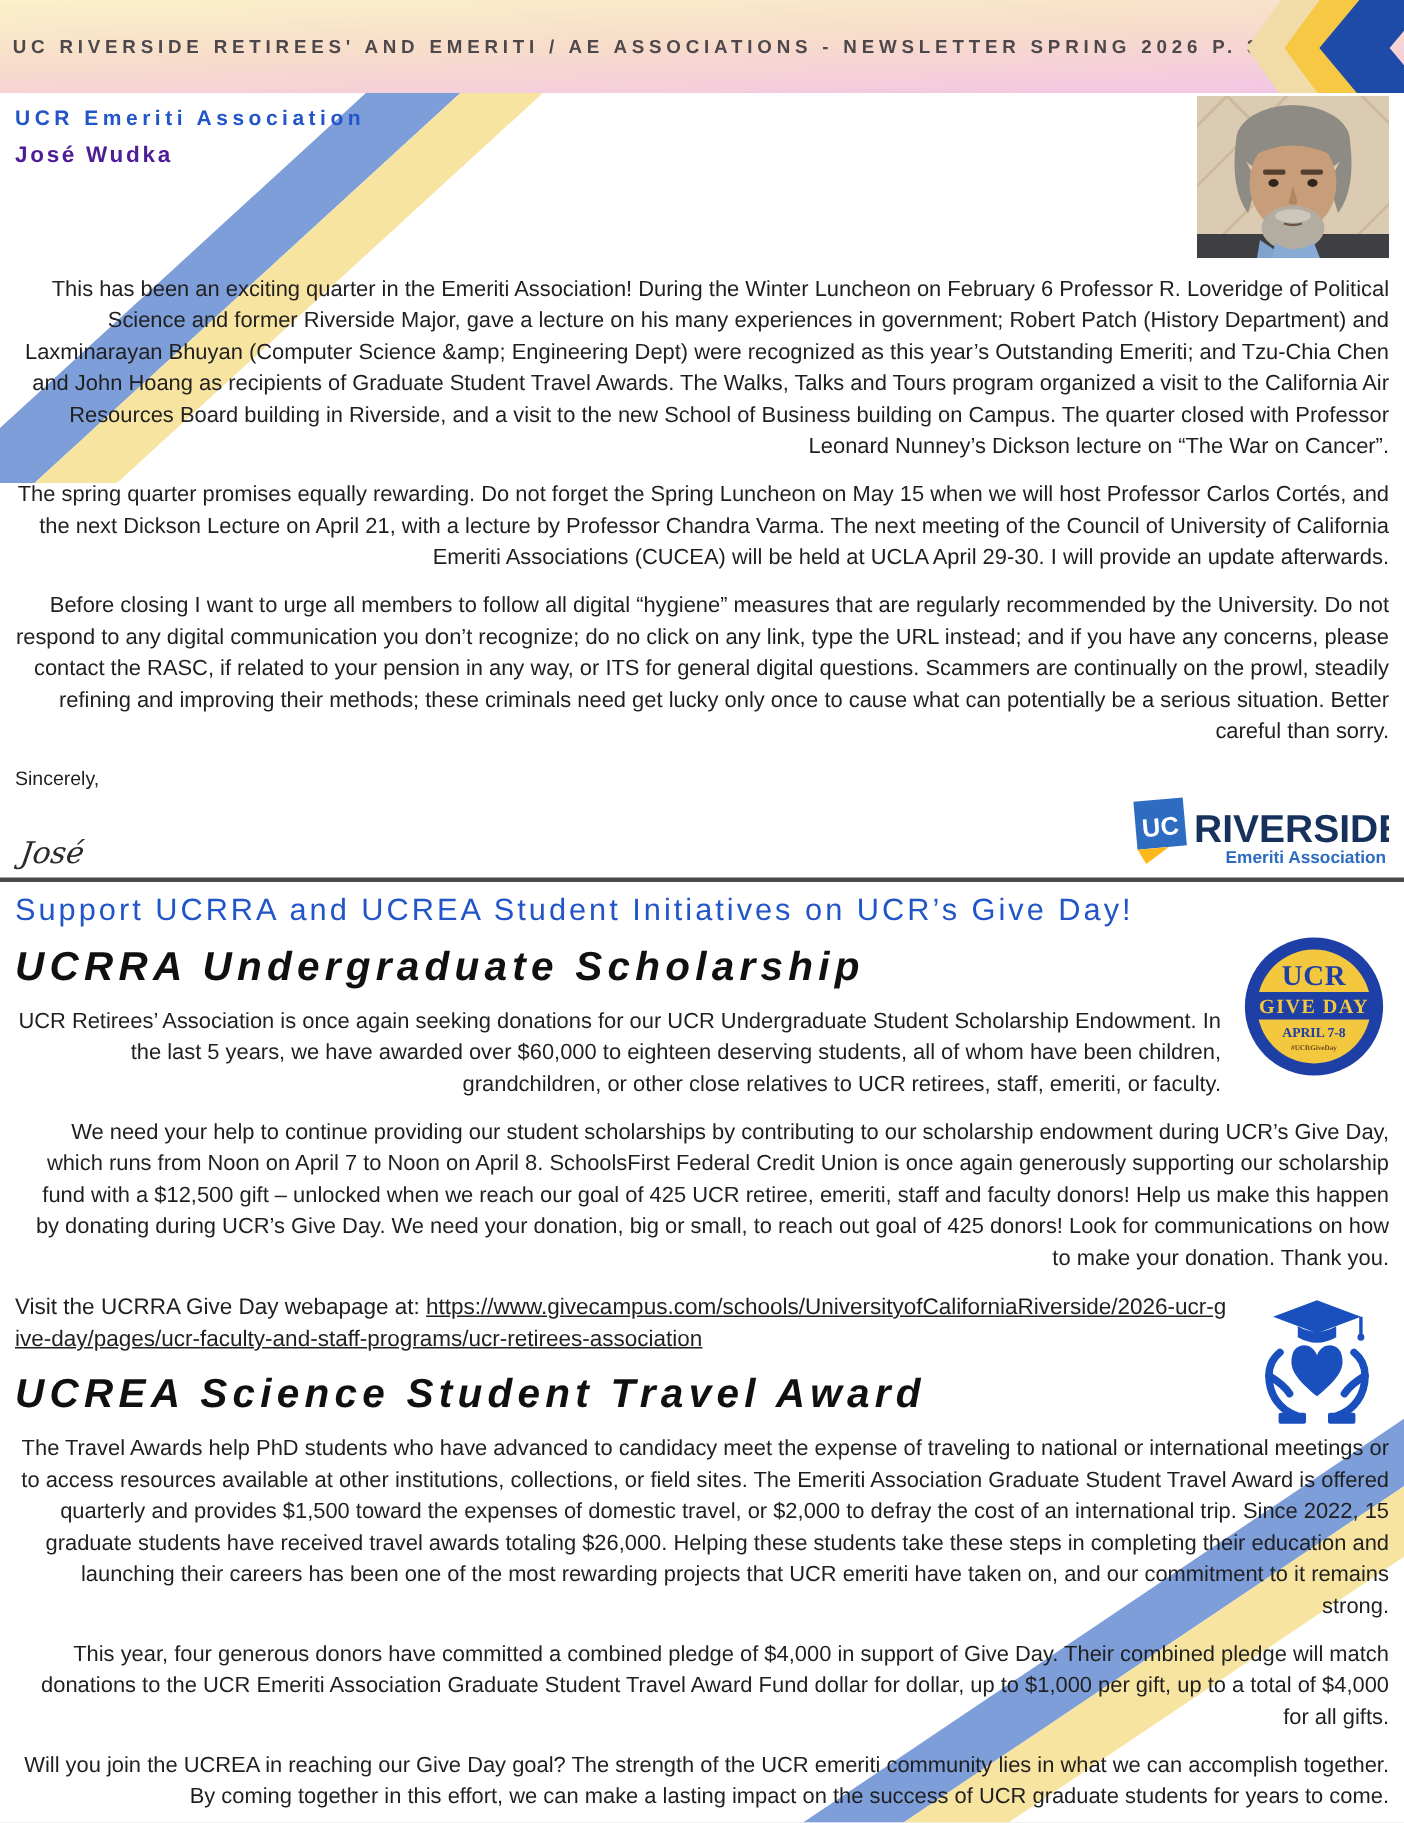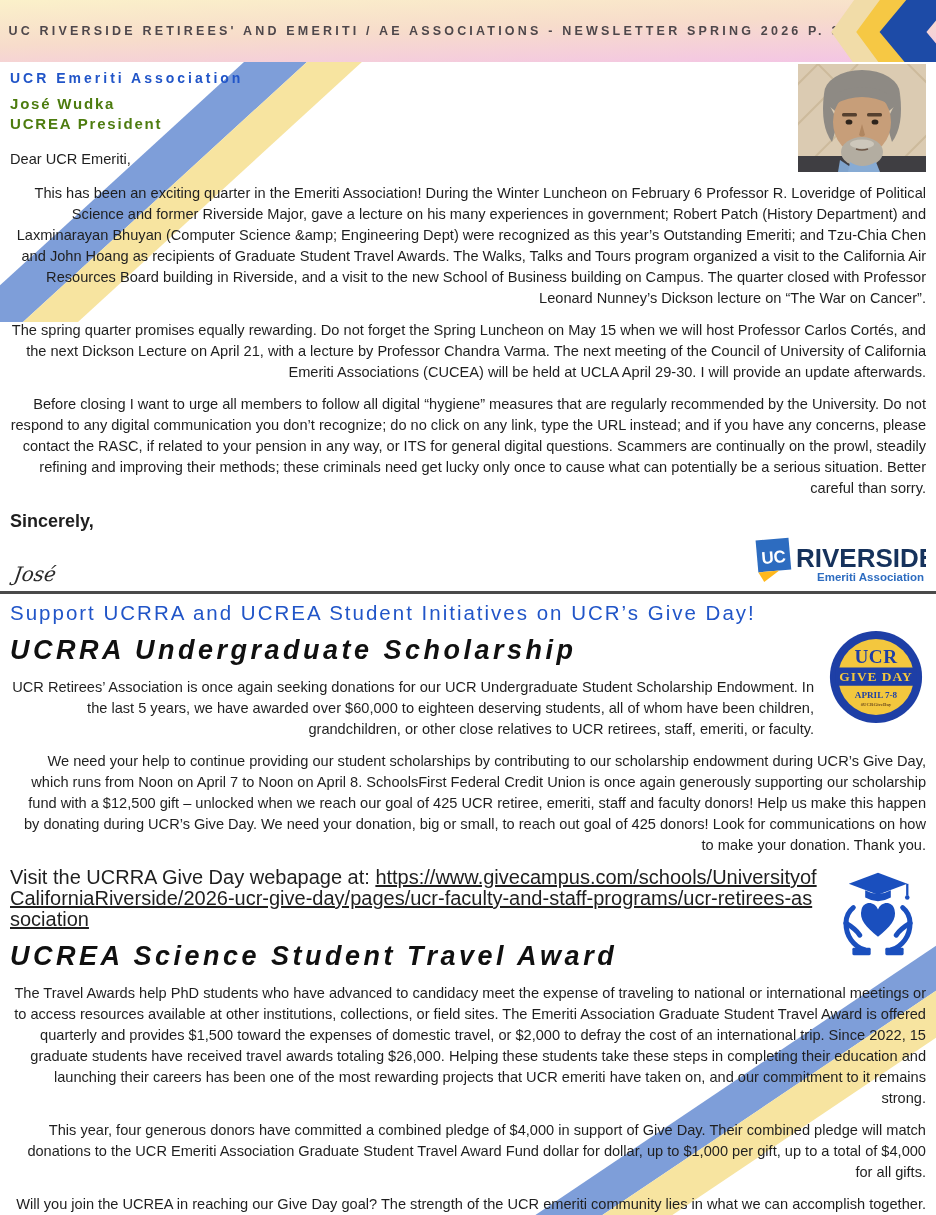"José Wudka" .author-name, .author-role { color: #4d7c0f -> #4c1d95 }
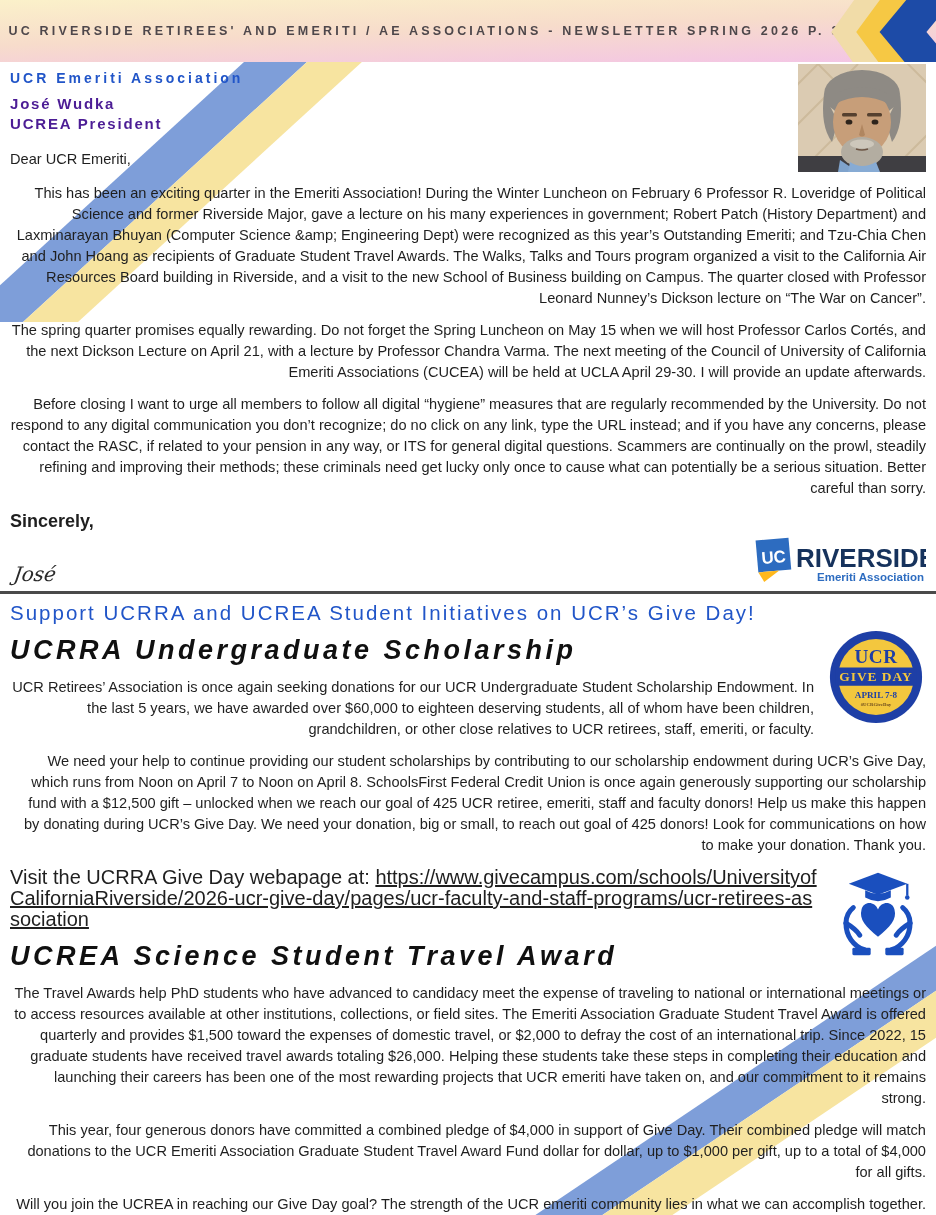"UCREA President" div.author-role { html: <div>UCREA President</div> -> none }
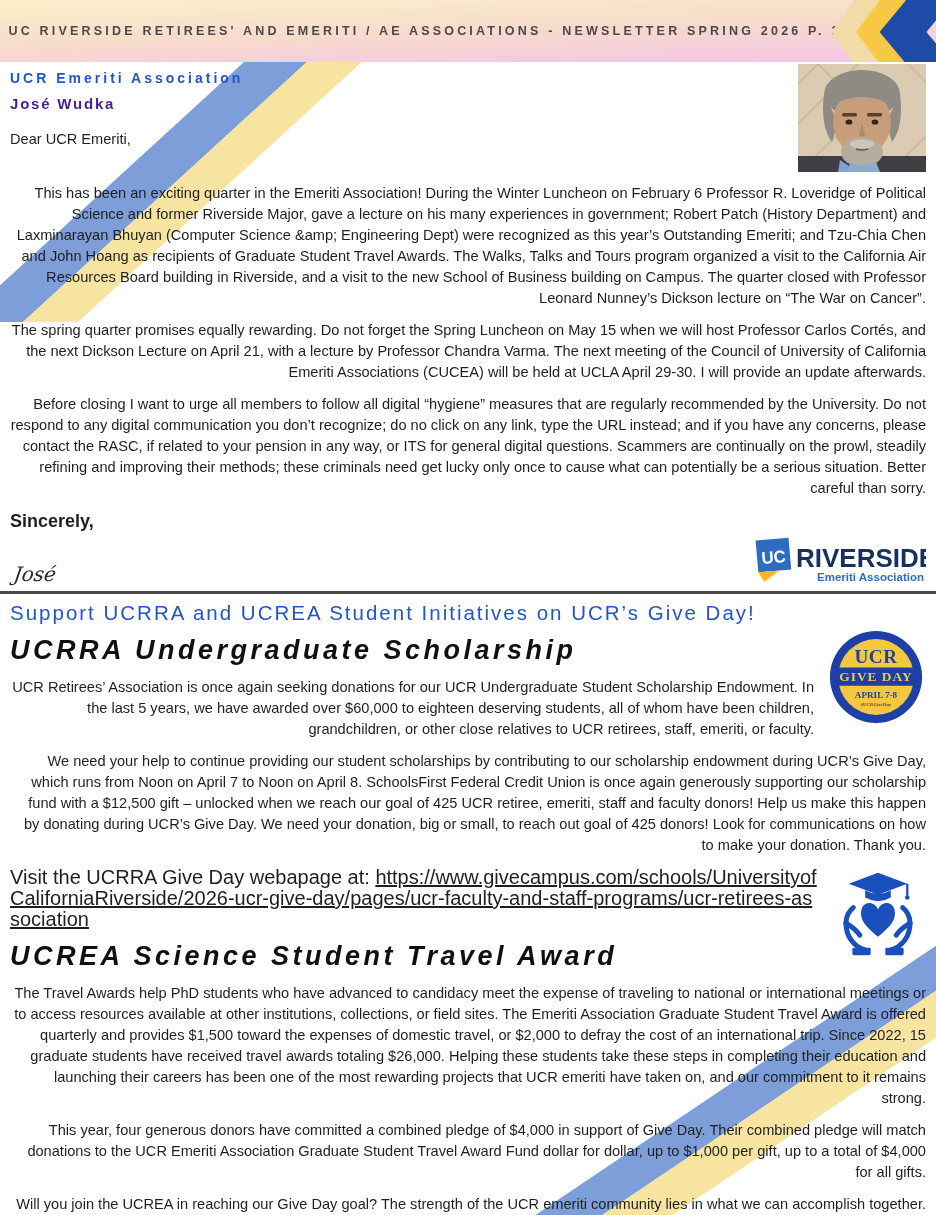"Dear UCR Emeriti," p.salutation { html: <p>Dear UCR Emeriti,</p> -> none }
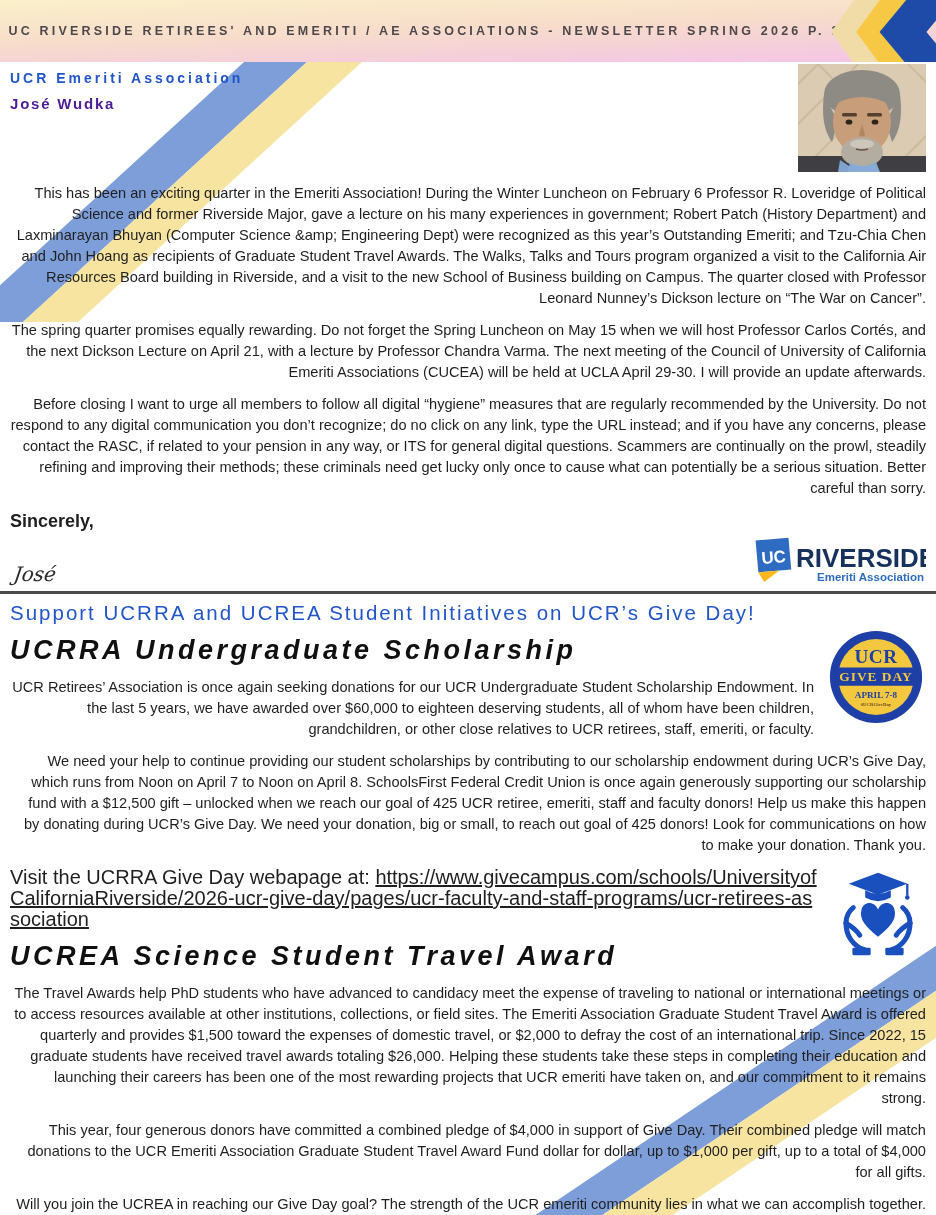"Sincerely," p.closing { font-size: 18px -> 13px; font-weight: bold -> none }
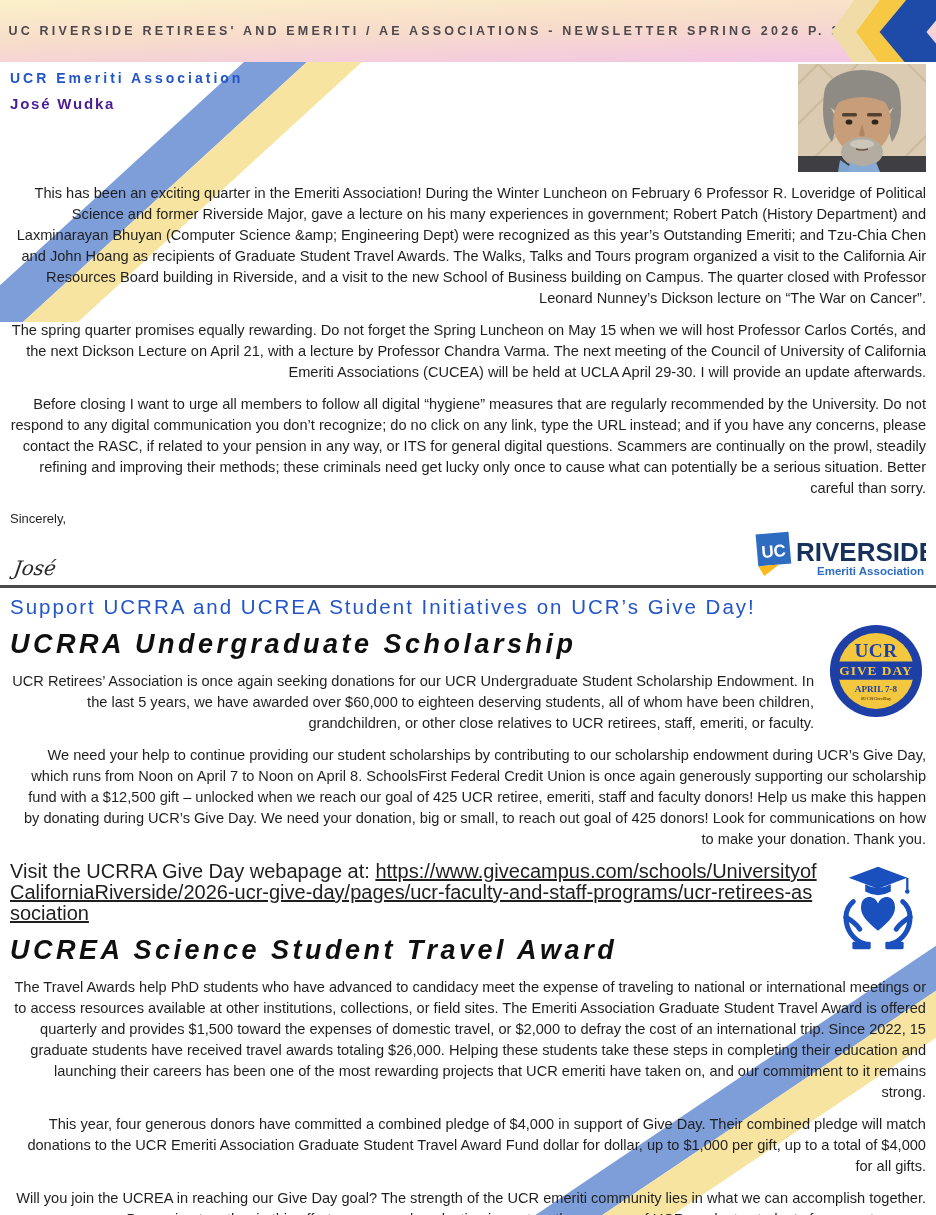"Visit the UCRRA Give Day" p.linkline { font-size: 20px -> 15px }
